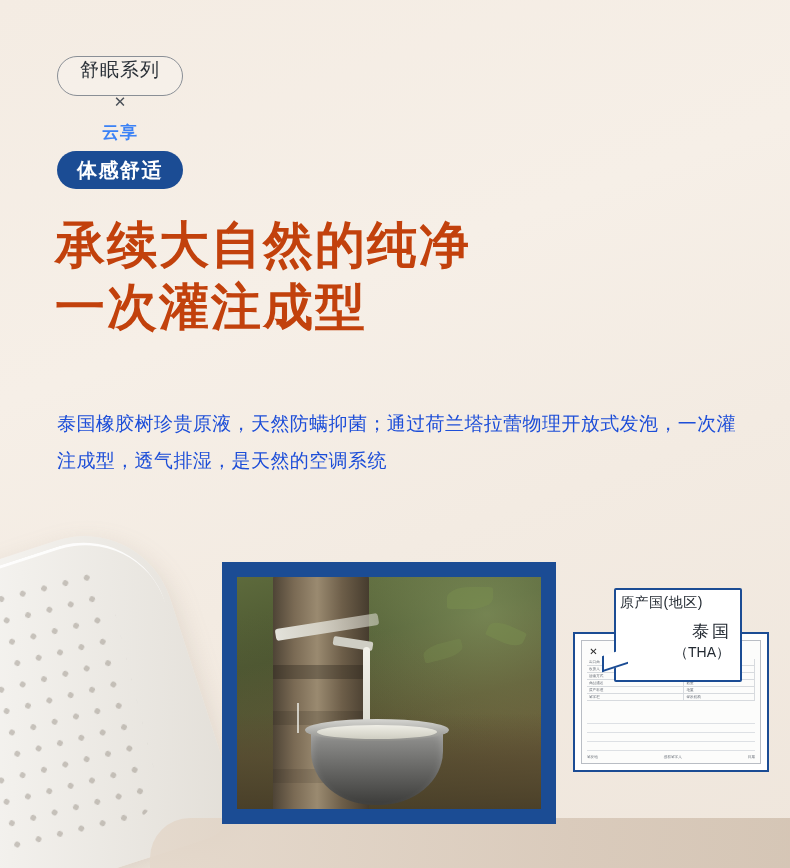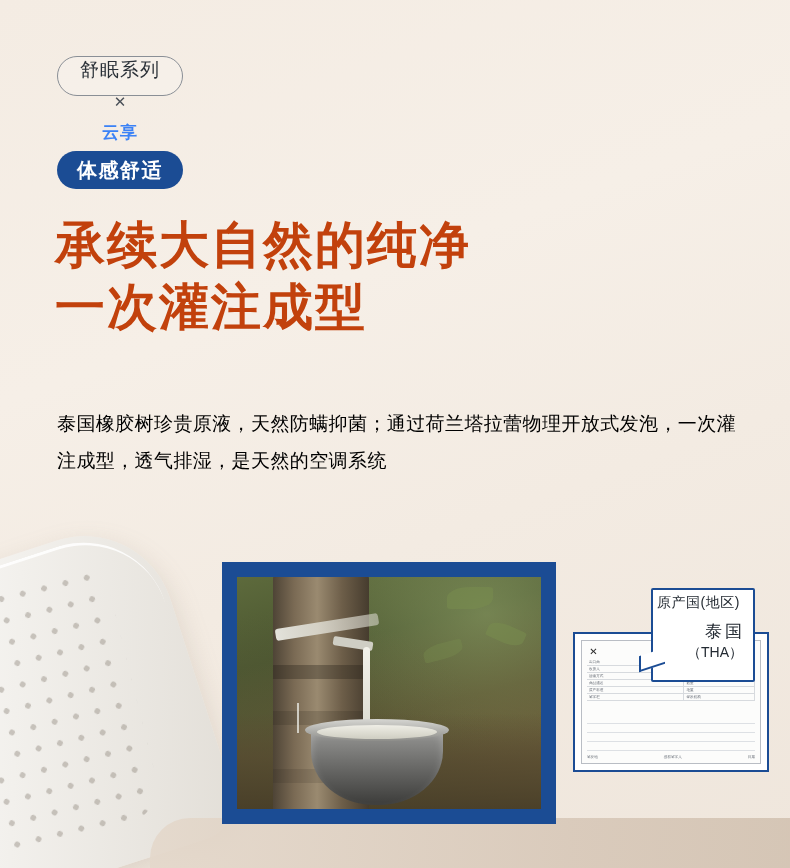"泰国橡胶树珍贵原液，天然防螨抑菌；通过荷兰塔拉蕾物理开放式发泡，一次灌注成型，透" .body-copy { color: #000000 -> #1d4ed8 }
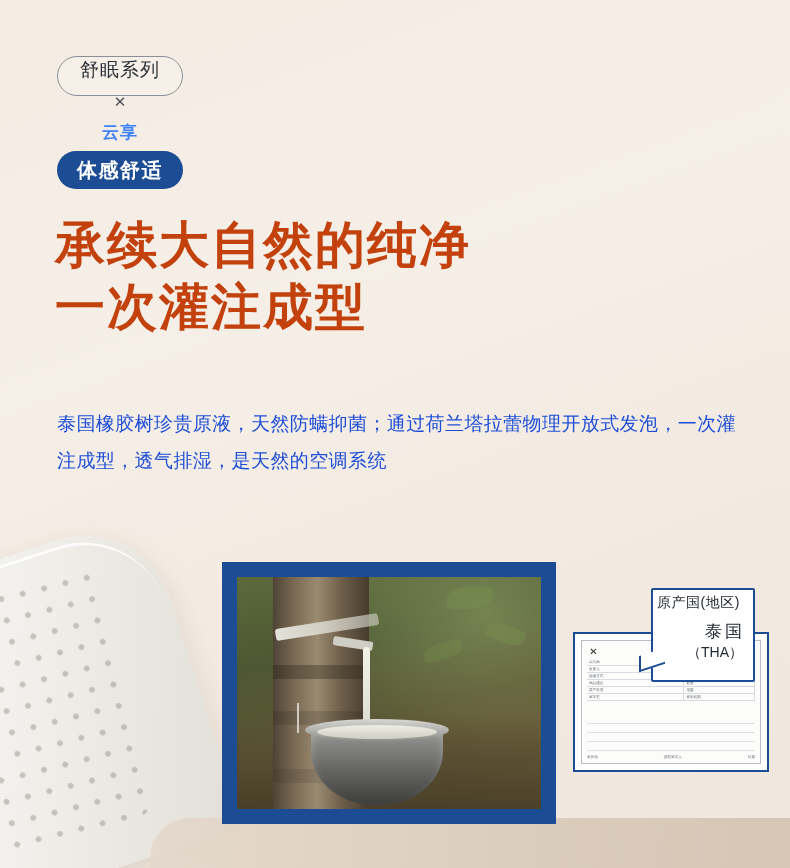"原产国(地区)" .callout { left: 651px -> 614px; width: 104px -> 128px }
